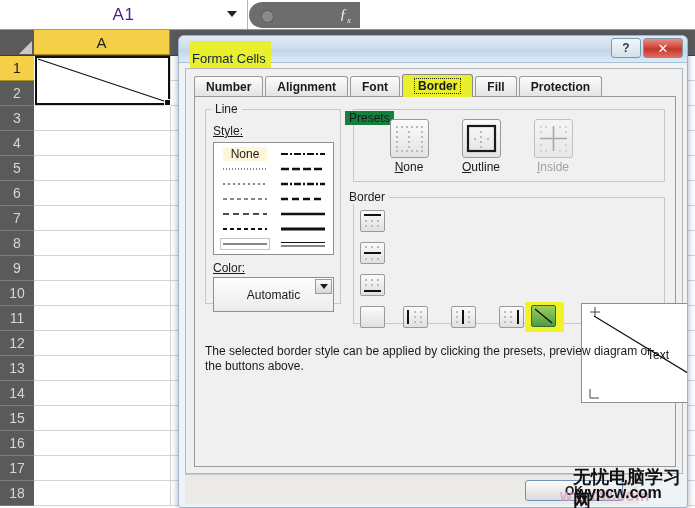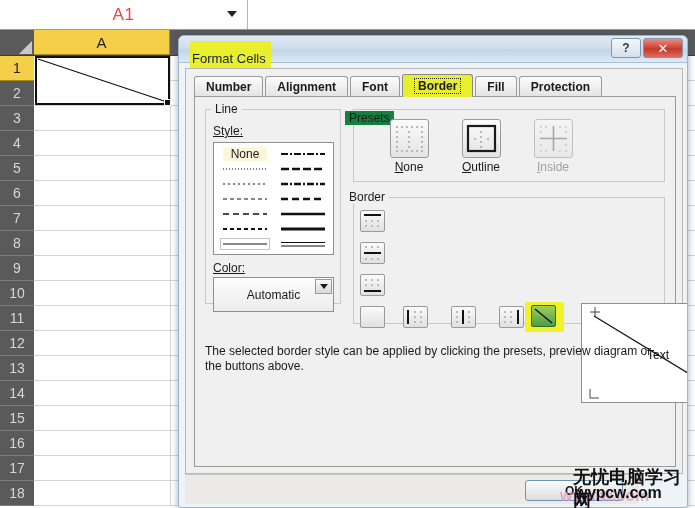"A1" .name-box-text { color: #ef4444 -> #4c1d95 }
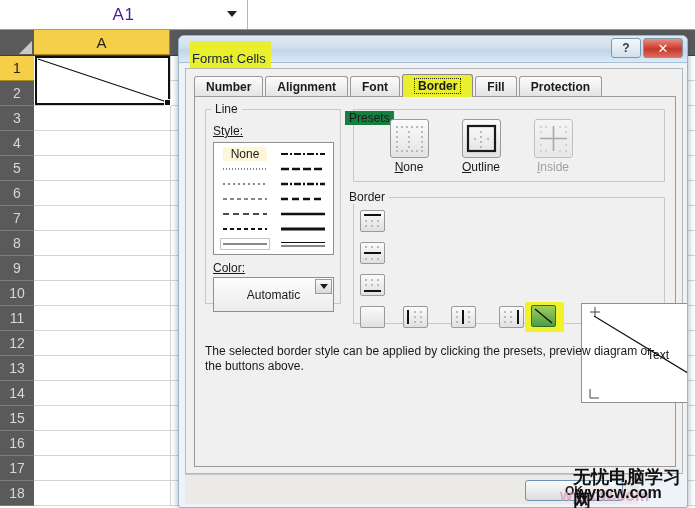"ƒx" div.fx-strip { html: none -> <div> <span></span> <span>ƒ<sub>x</sub></span> </div> }
